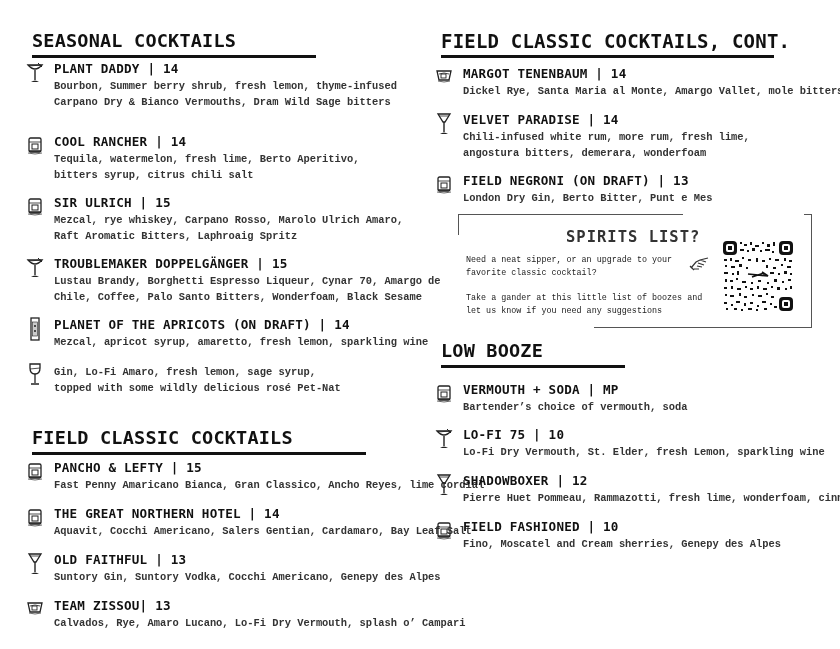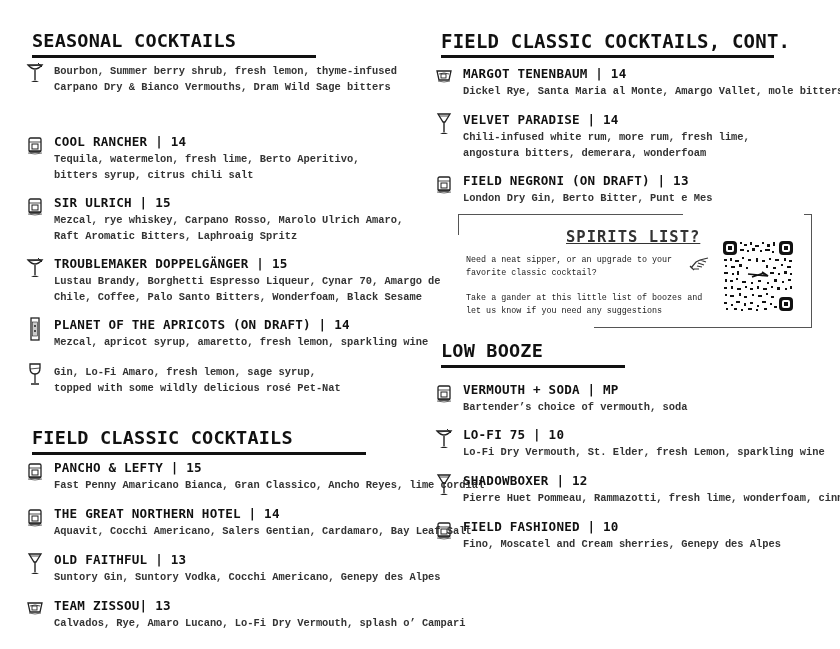"PLANT DADDY | 14" div.item-name { html: none -> <div>PLANT DADDY | 14</div> }
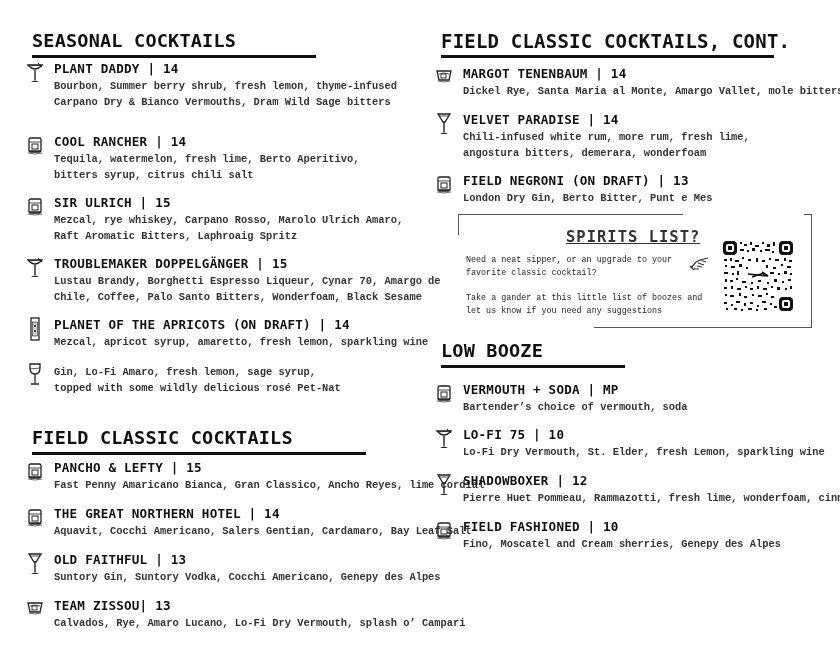"SPIRITS LIST?" .sb-title { text-decoration: underline -> none }
